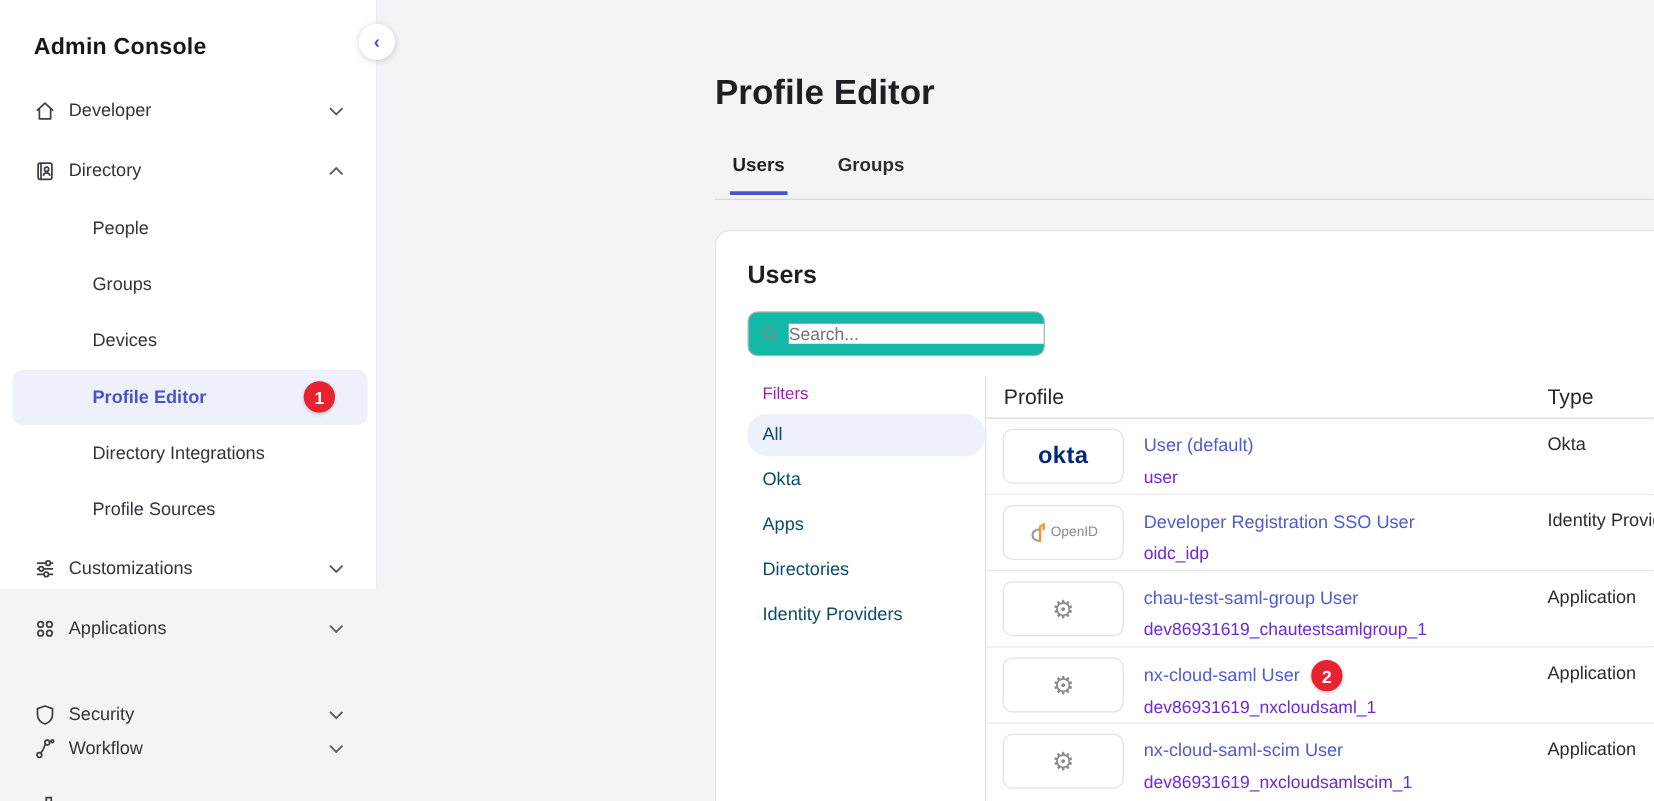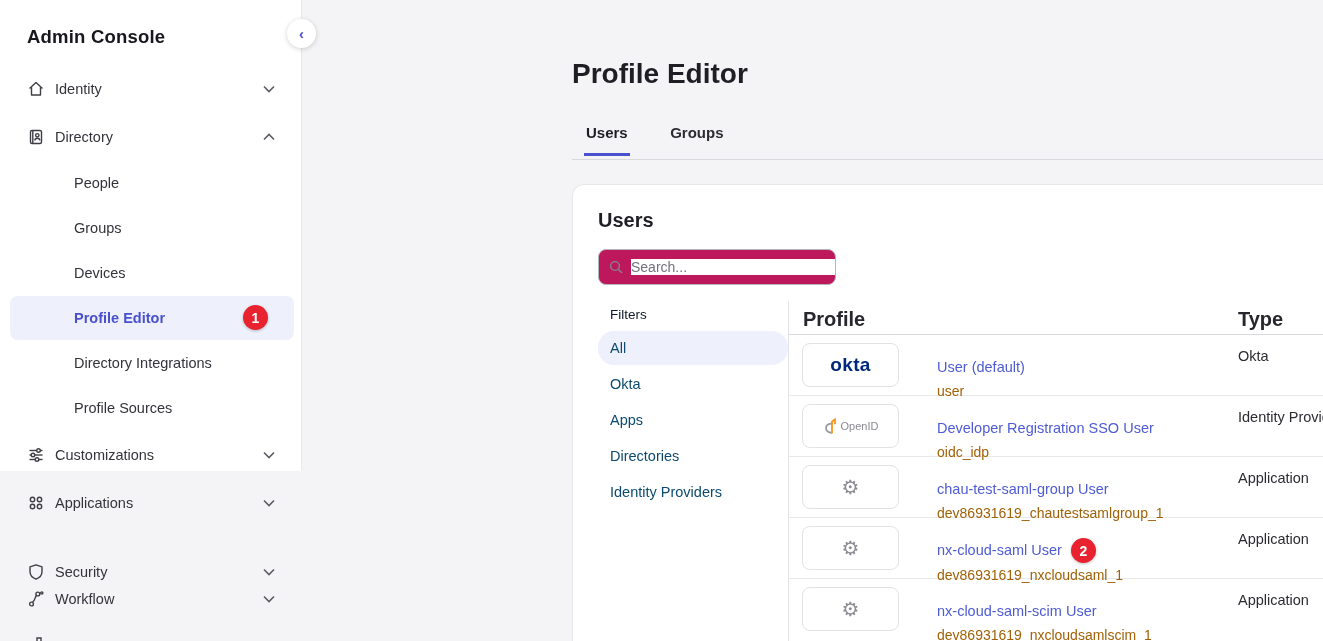"Identity" span.nlabel { text: Identity -> Developer }
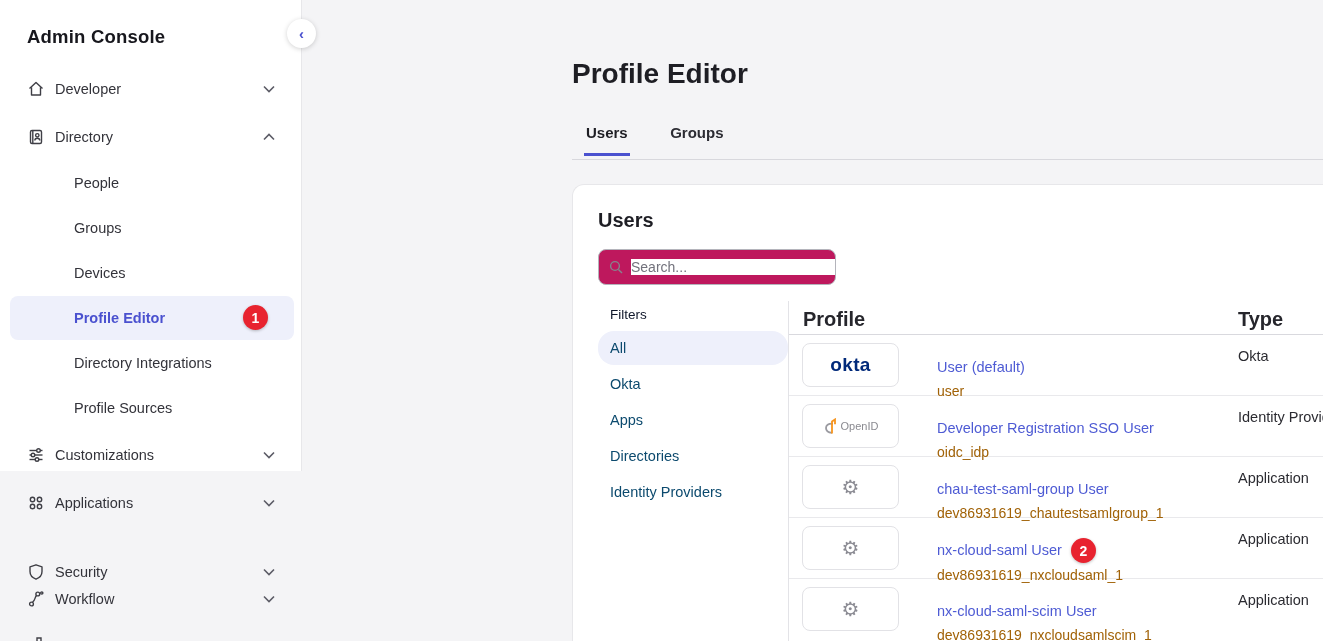"Search..." .search-box { background: #be185d -> #14b8a6 }
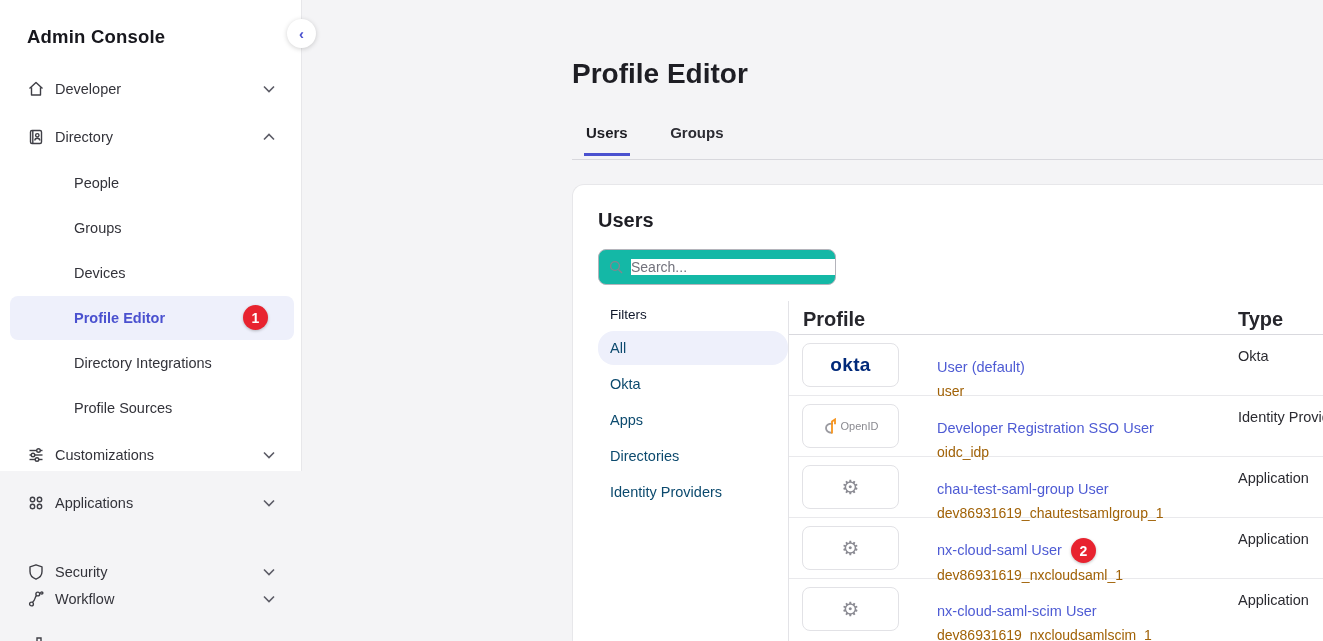"Filters" .filters-label { color: #0f172a -> #a21caf }
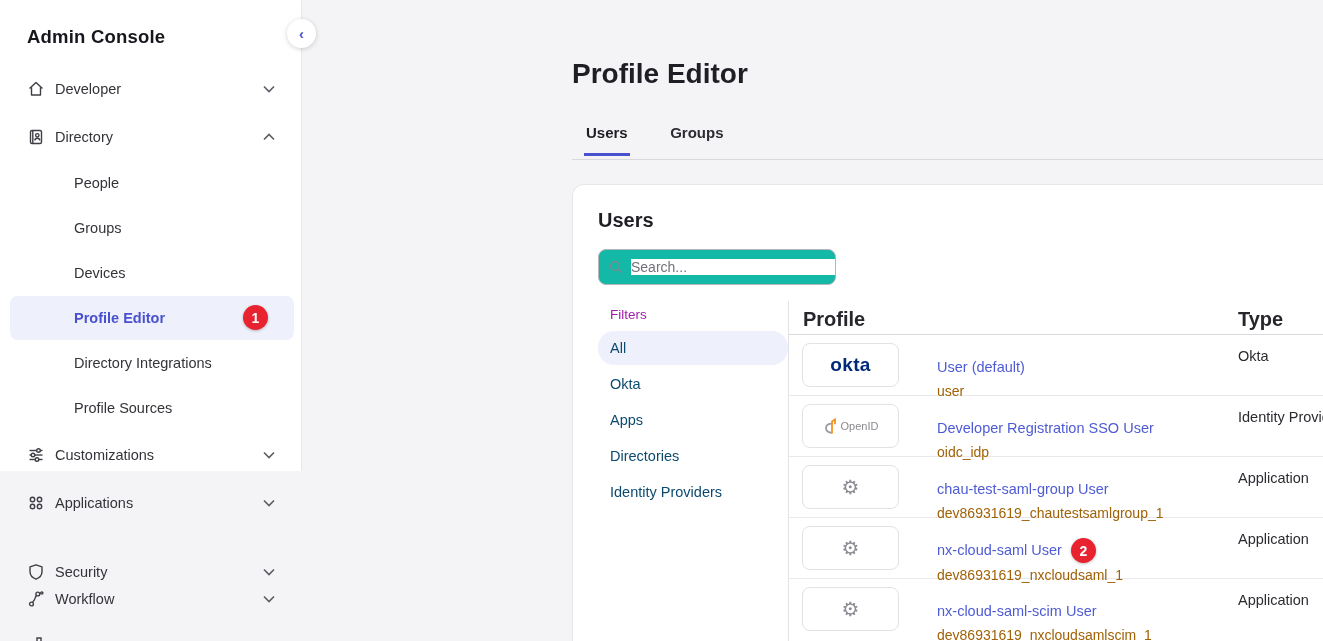"Profile" .th { font-size: 20px -> 17px; font-weight: 700 -> 400 }
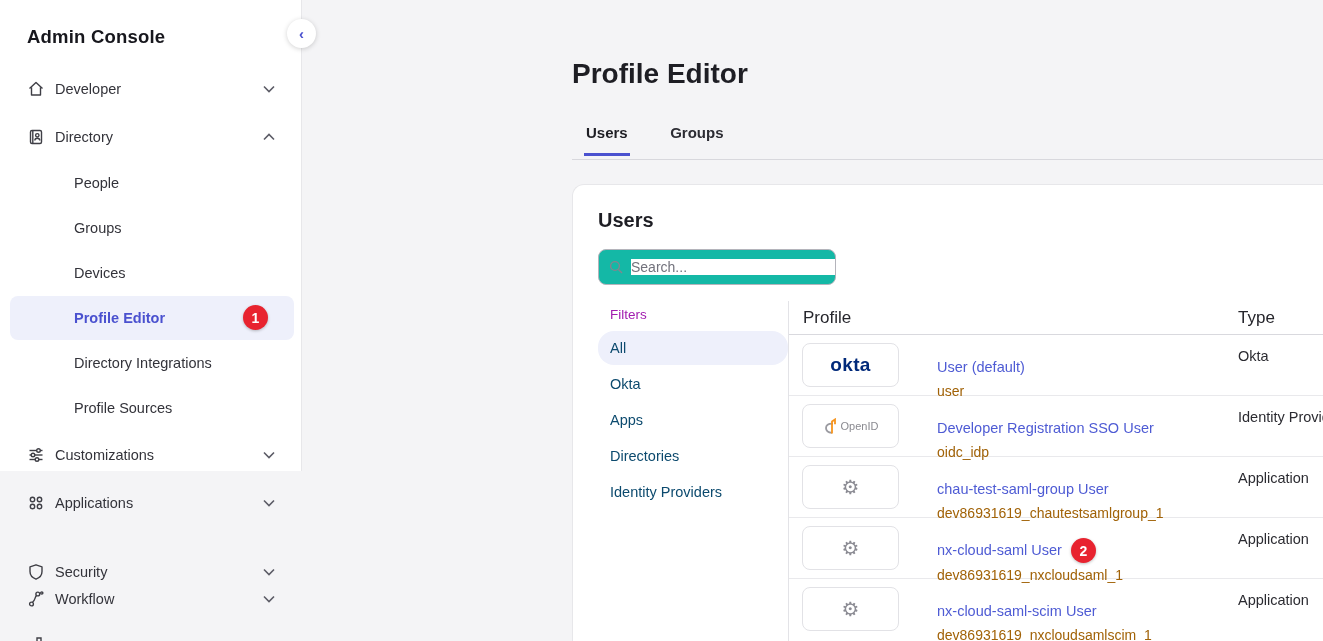"User (default)" .cell-name { margin-left: 22px -> none; top: 20px -> 10px }
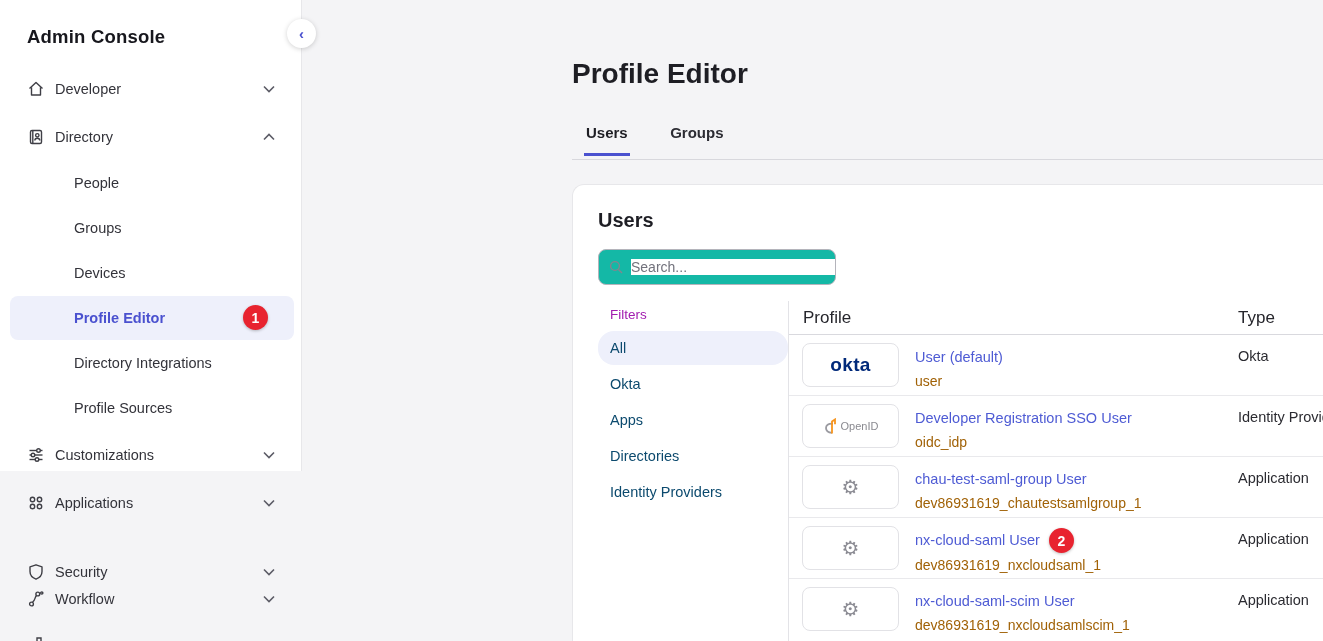"user" .row-sub { color: #a16207 -> #6d28d9 }
